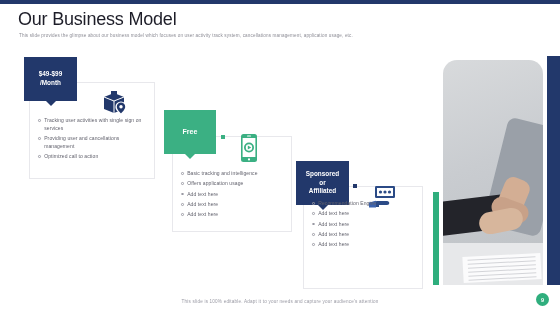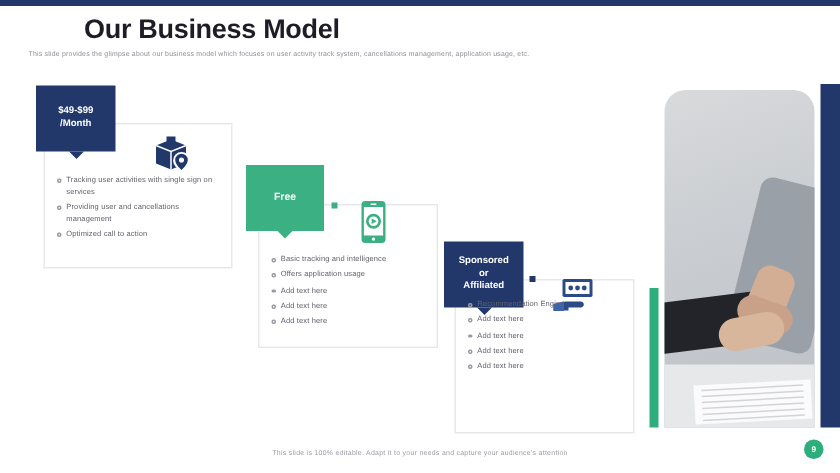"Our Business Model" .page-title { font-weight: bold -> normal; margin-left: 38px -> none }
